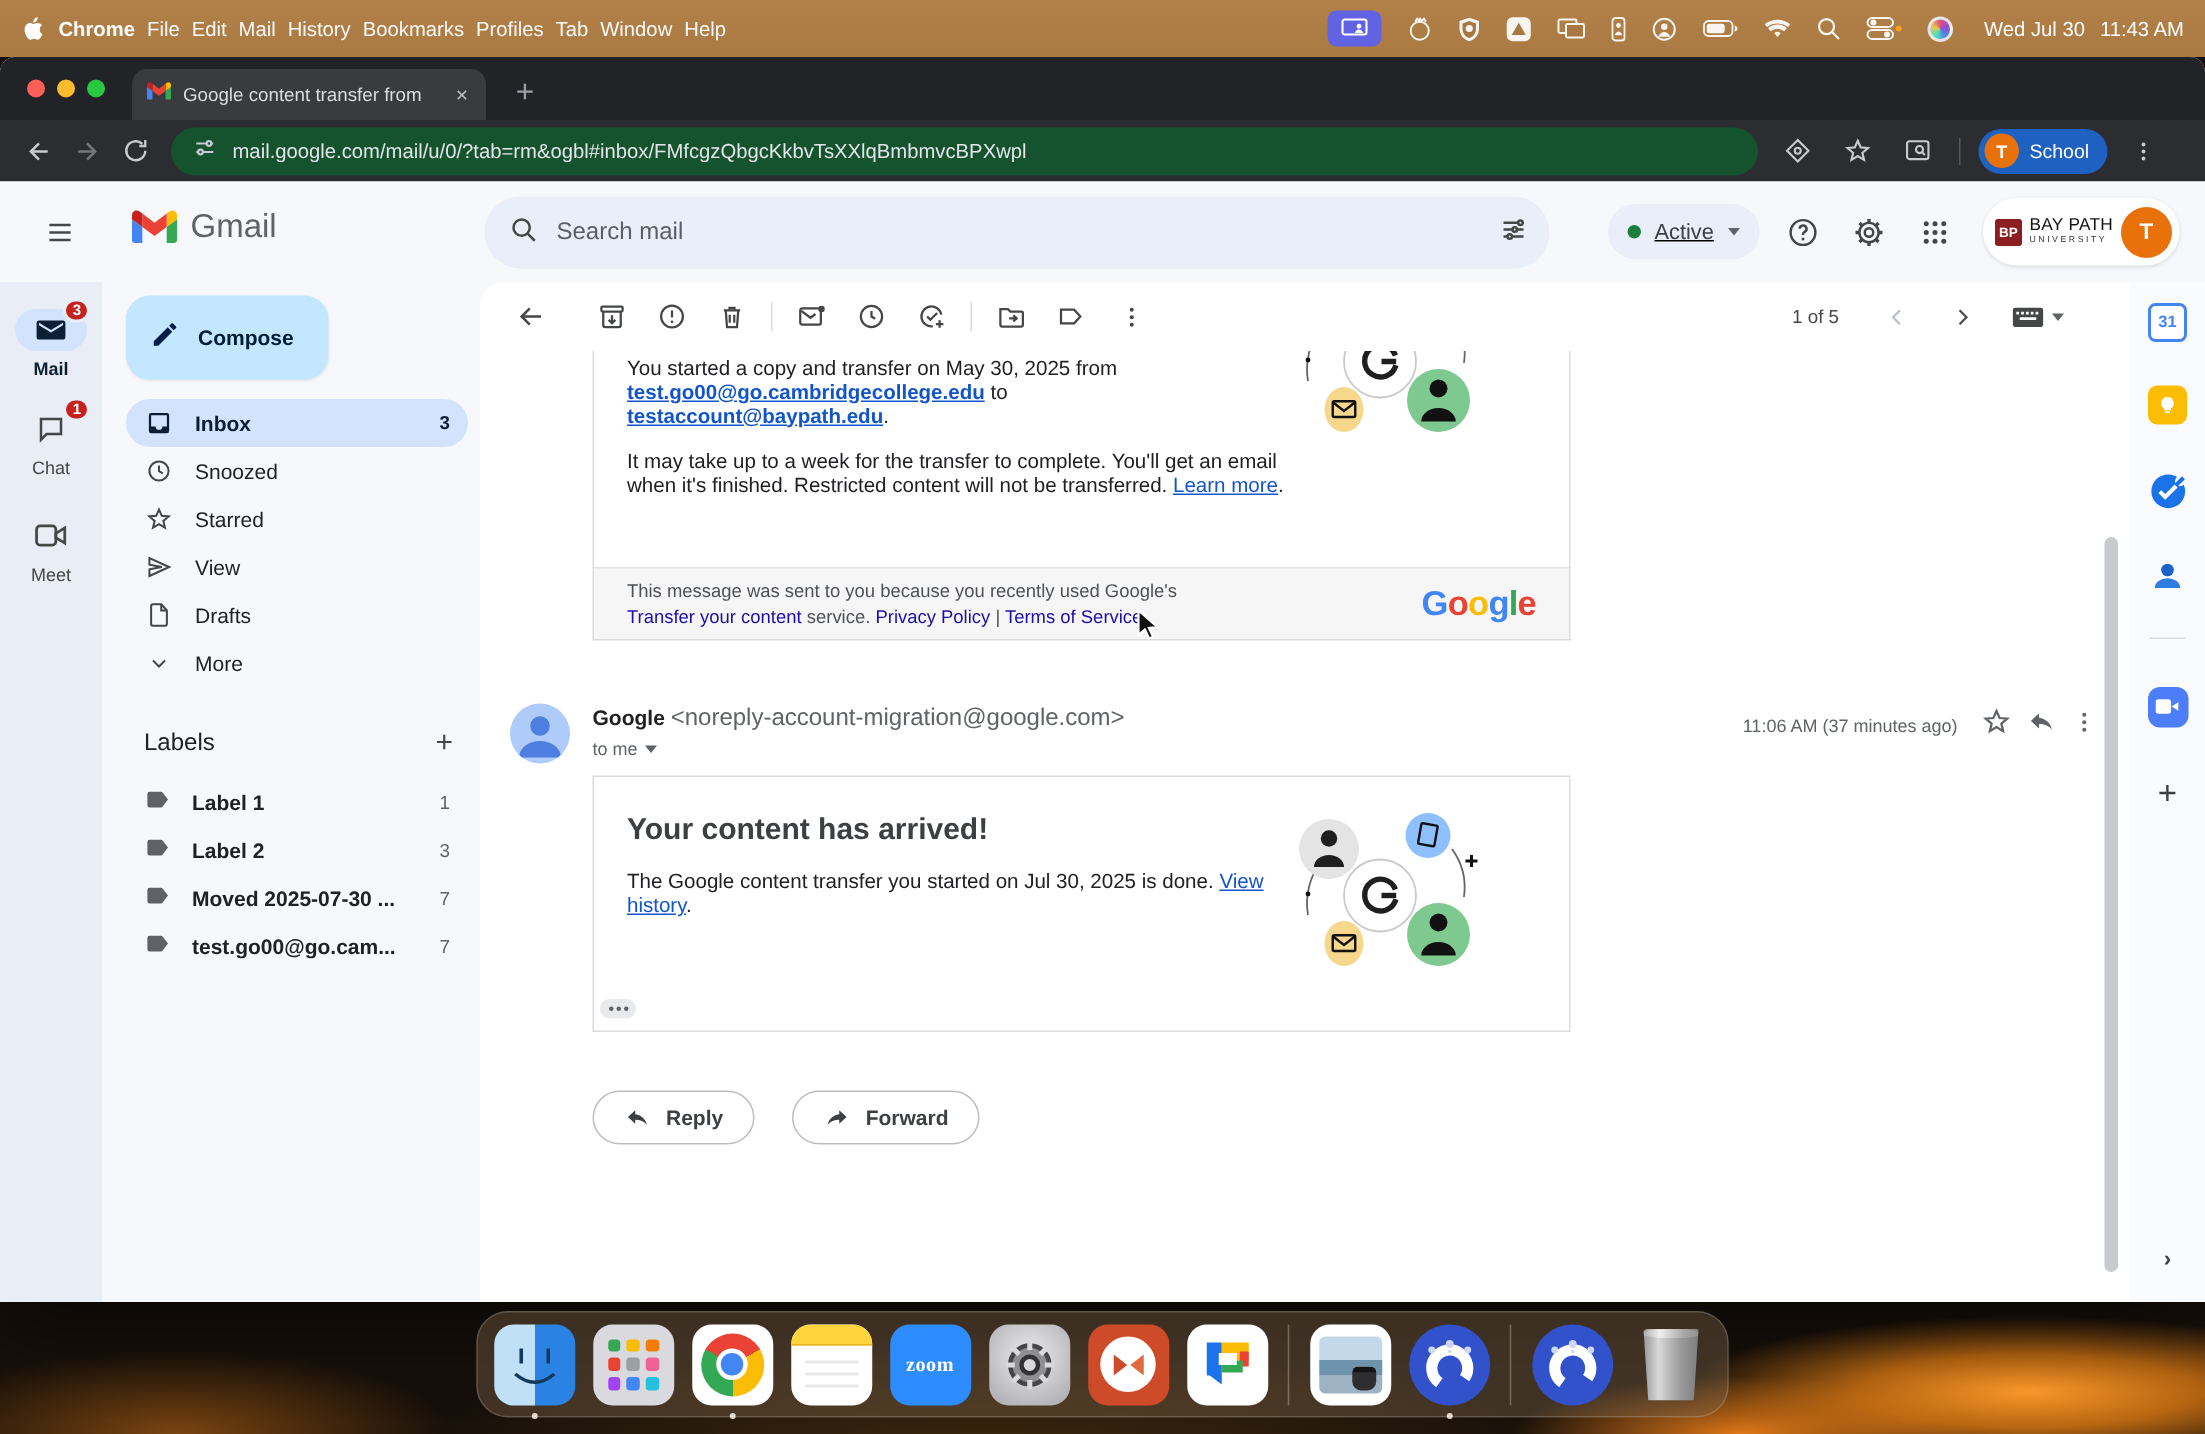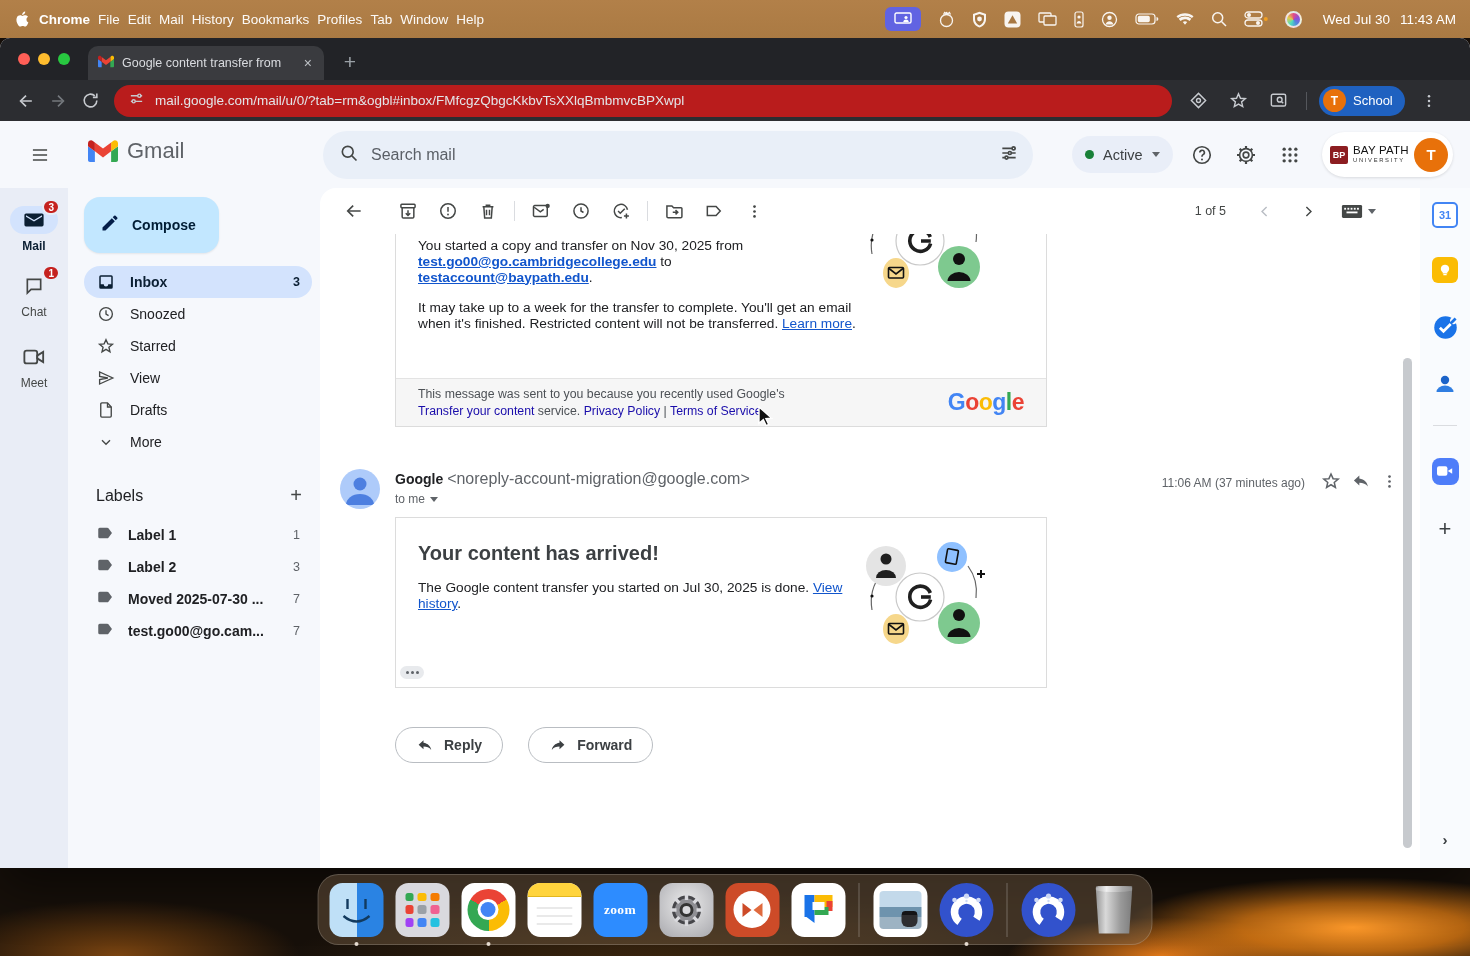"mail.google.com/mail/u/0/?tab=rm&ogbl#in" .omnibox { background: #b91c1c -> #14532d }
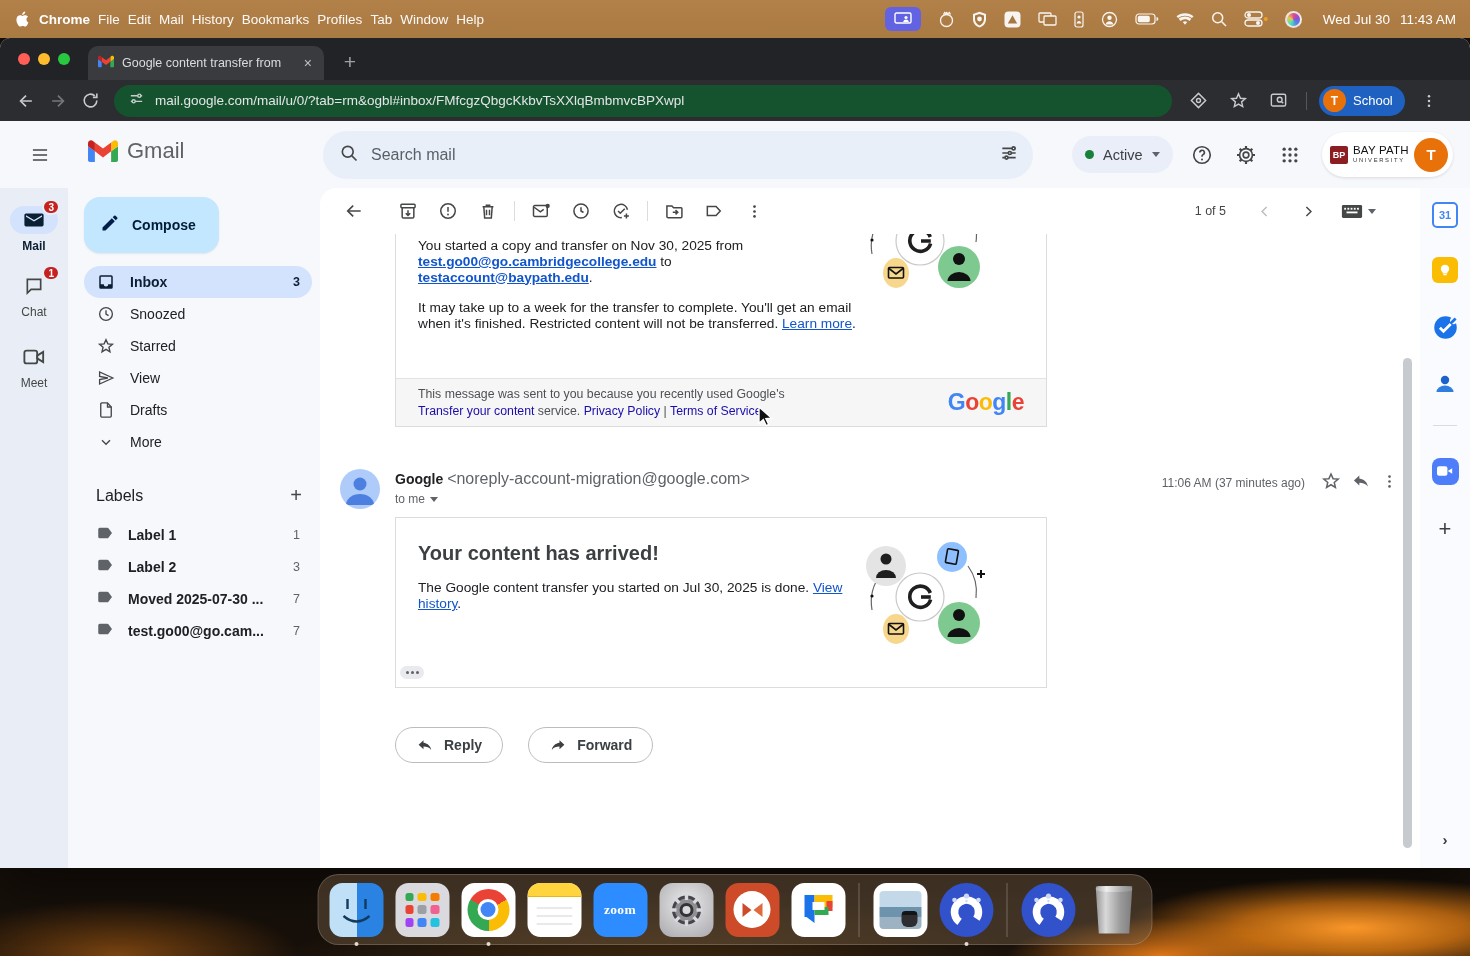"Active" .active-pill { text-decoration: none -> underline }
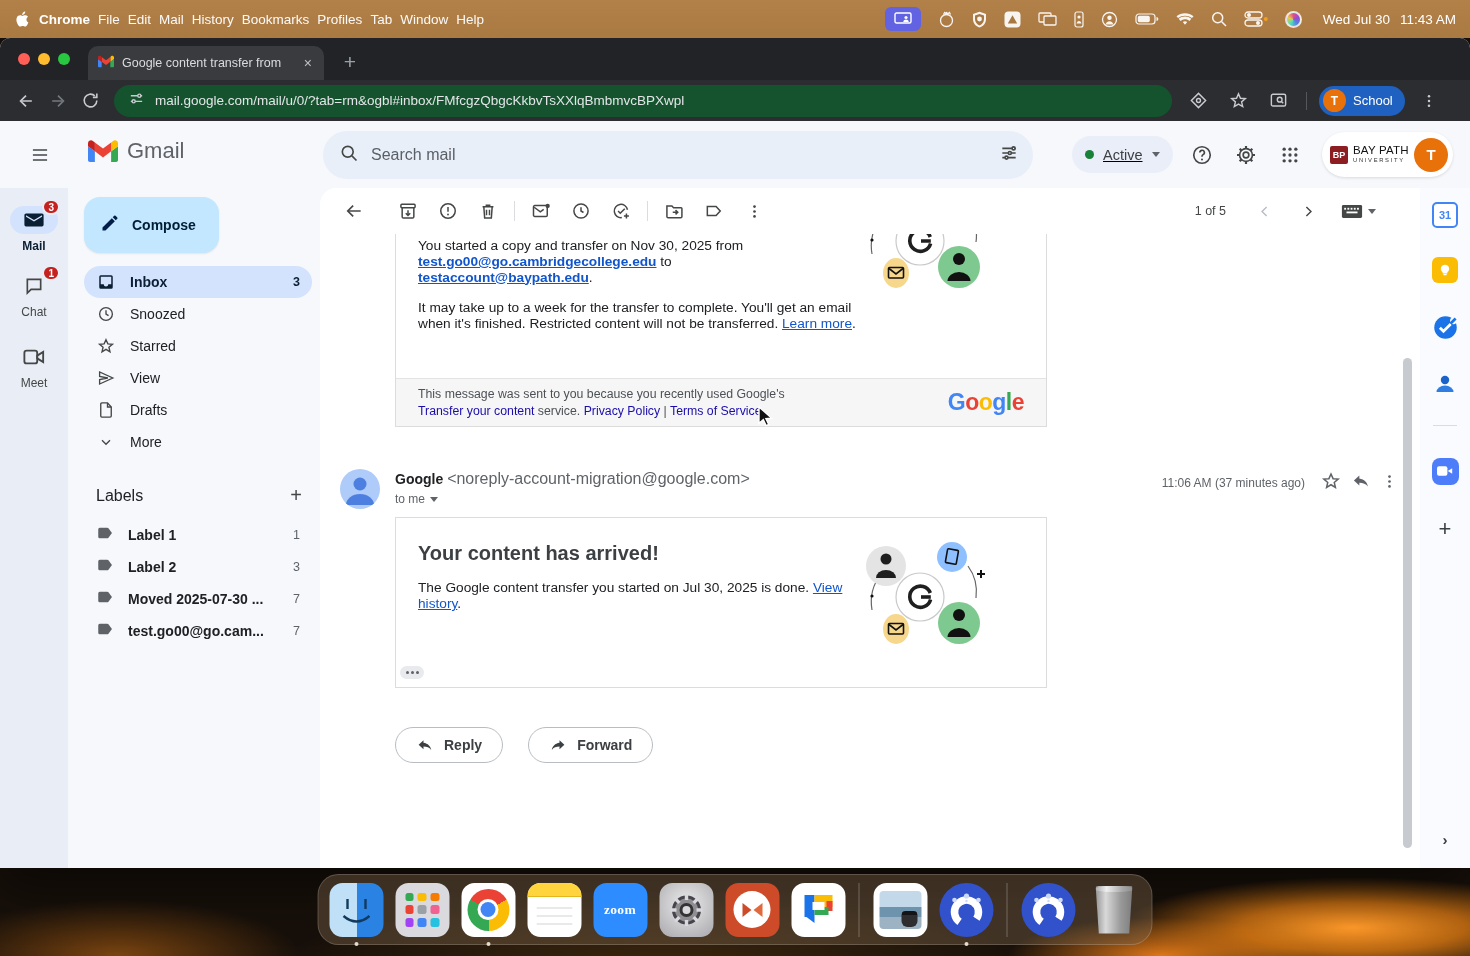"You started a copy and" span { text: Nov -> May }
